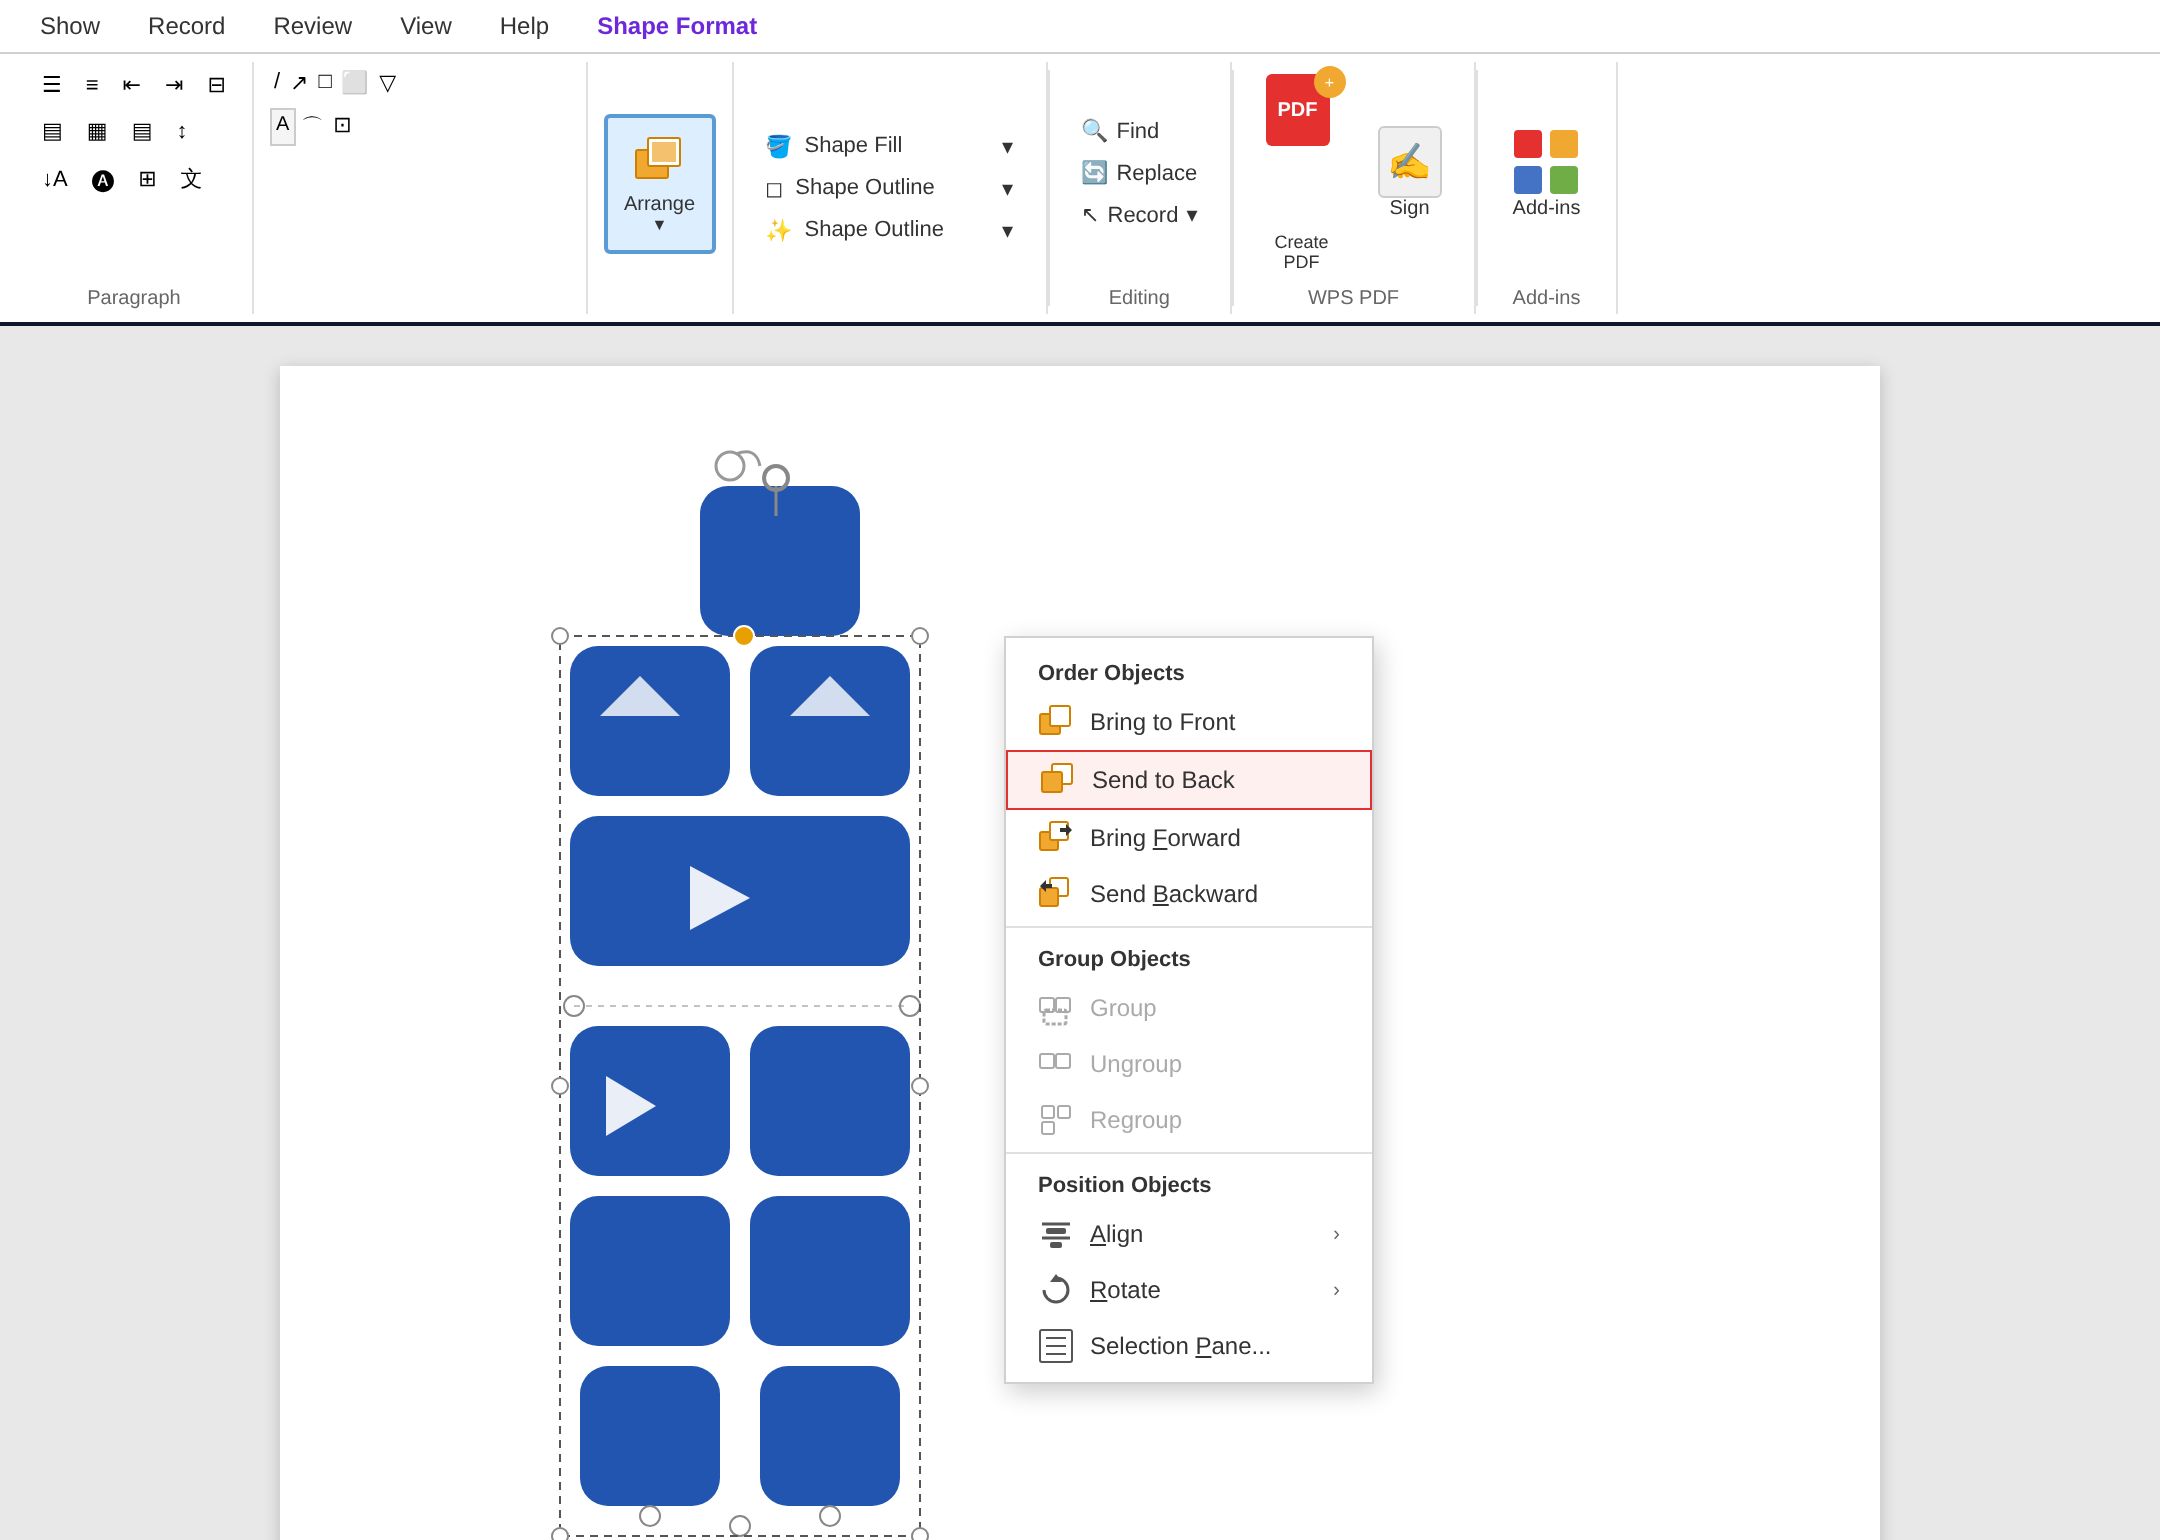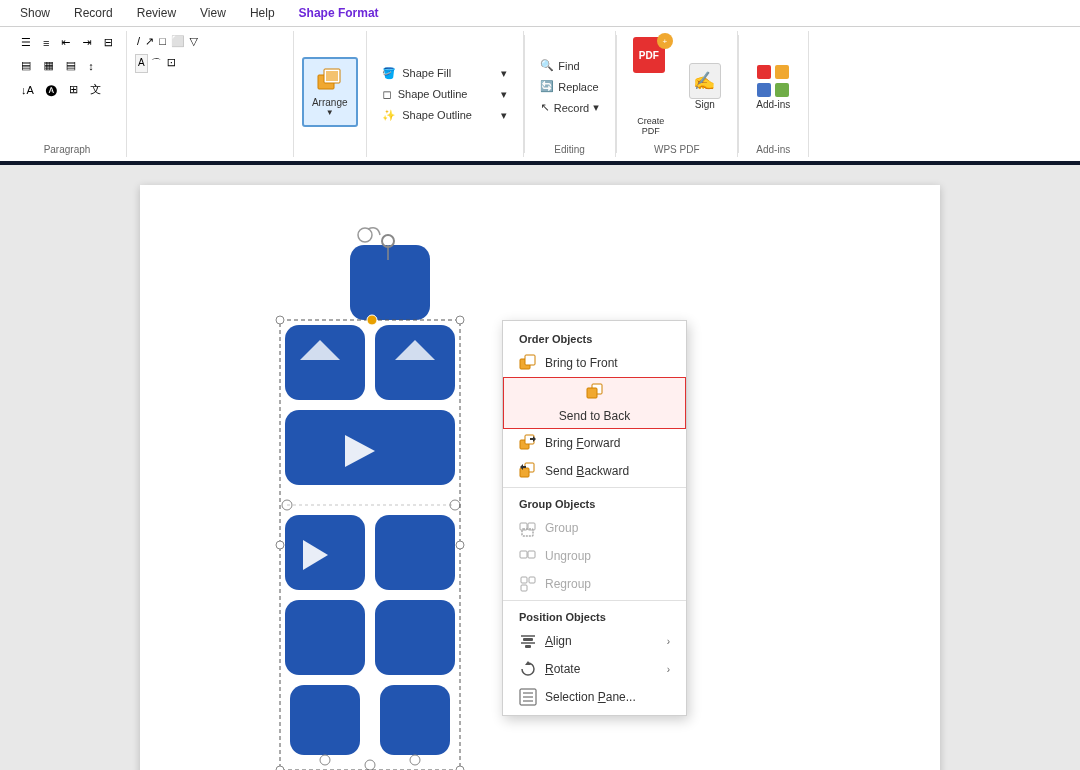"Show" .ribbon { border-bottom: 4px solid #0f172a -> 2px solid #0f172a }
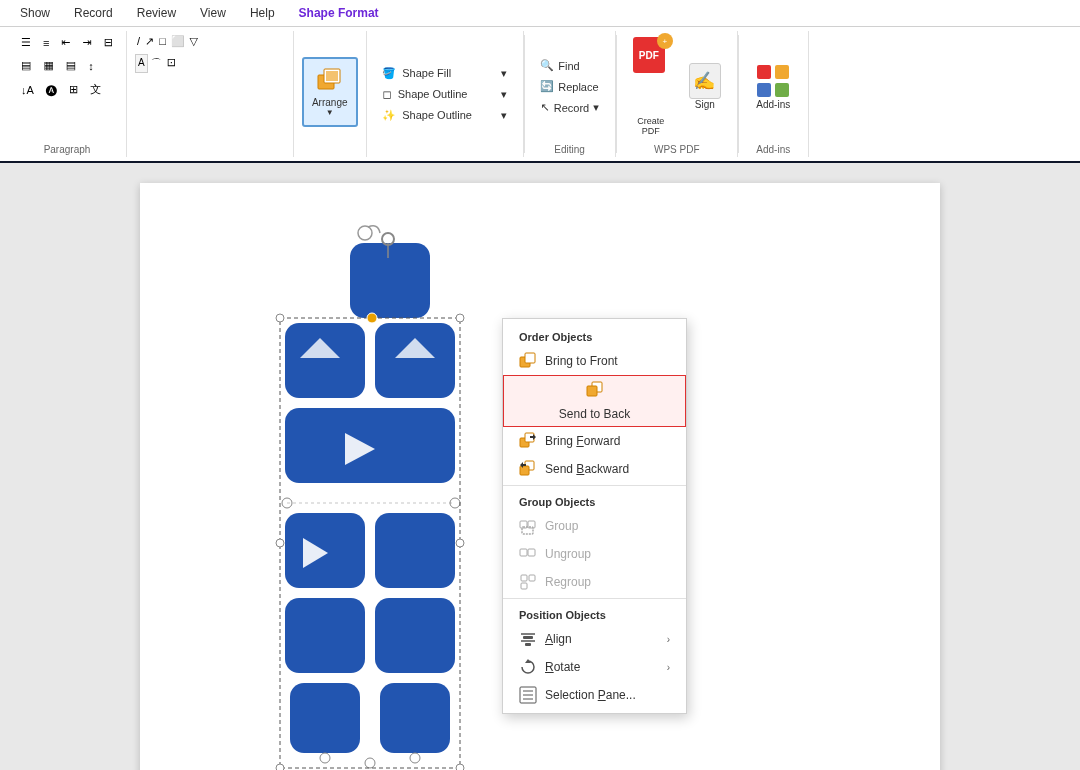"Send to Back" .menu-item.highlighted { flex-direction: column -> none }
